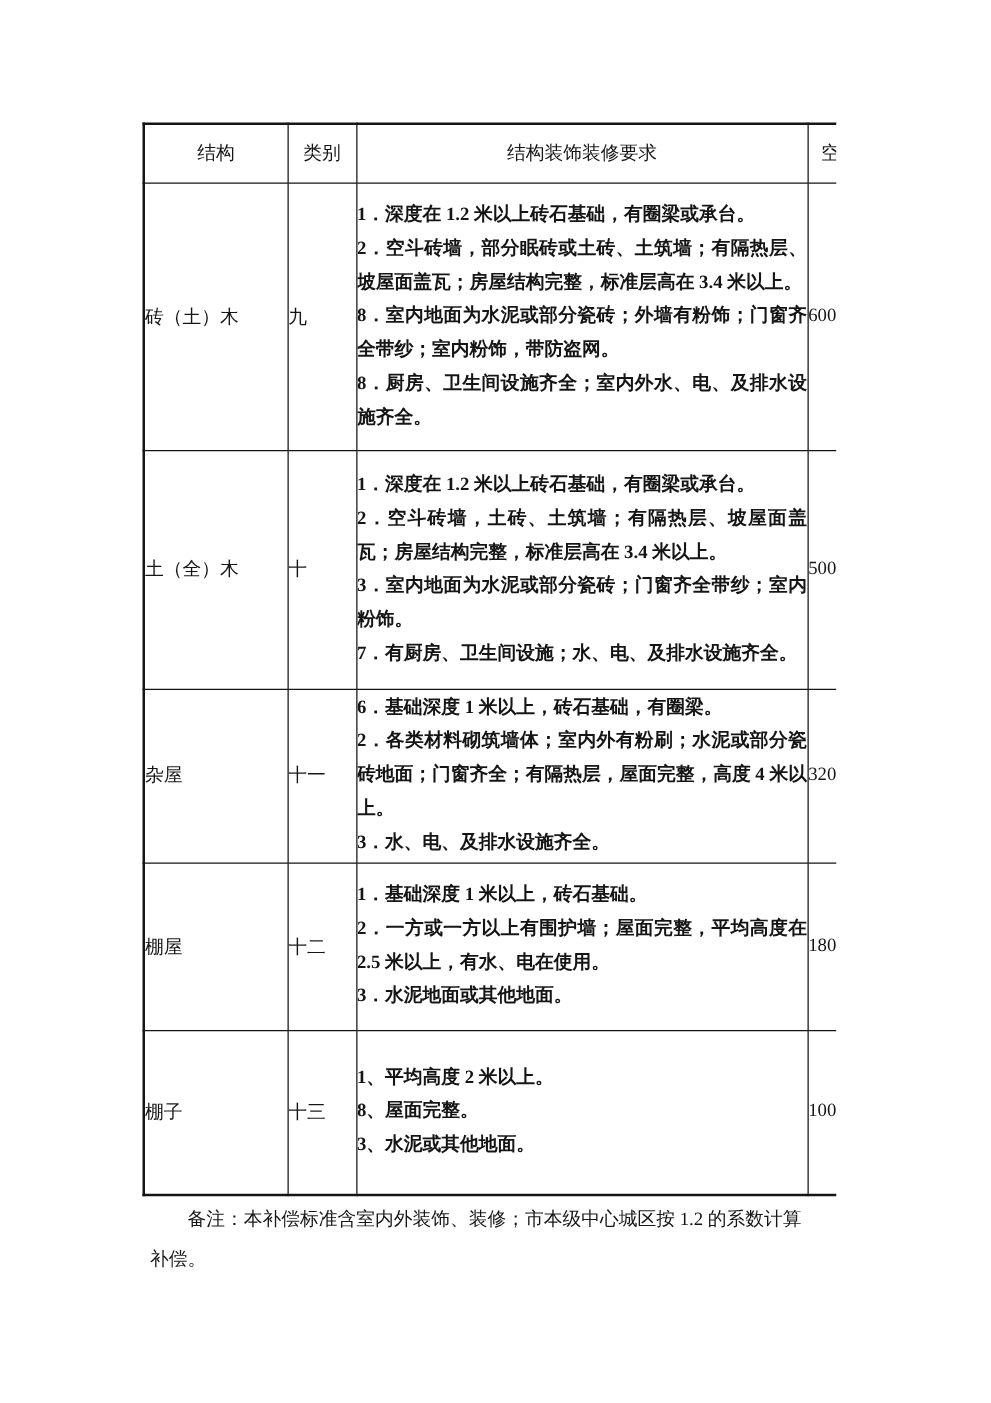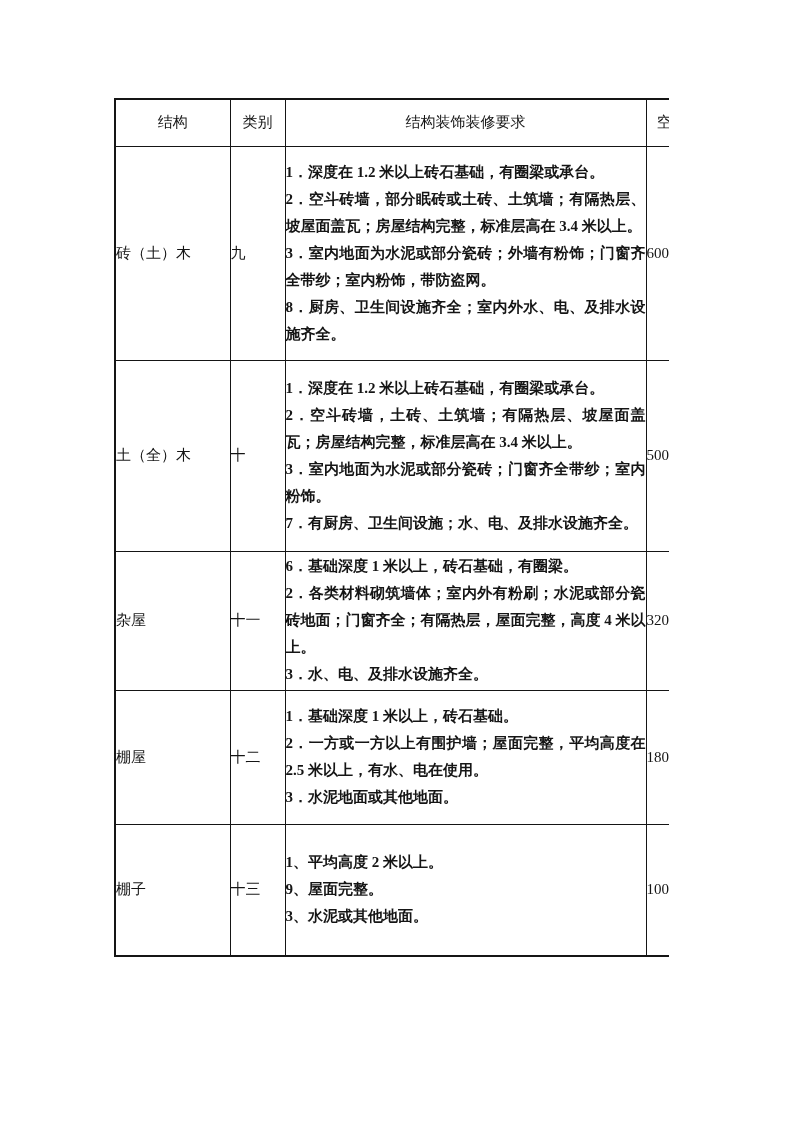"3．室内地面为水泥或部分瓷砖；外墙有粉饰；门窗齐全带纱；室内粉饰，带防盗网。" p { text: 3 -> 8 }
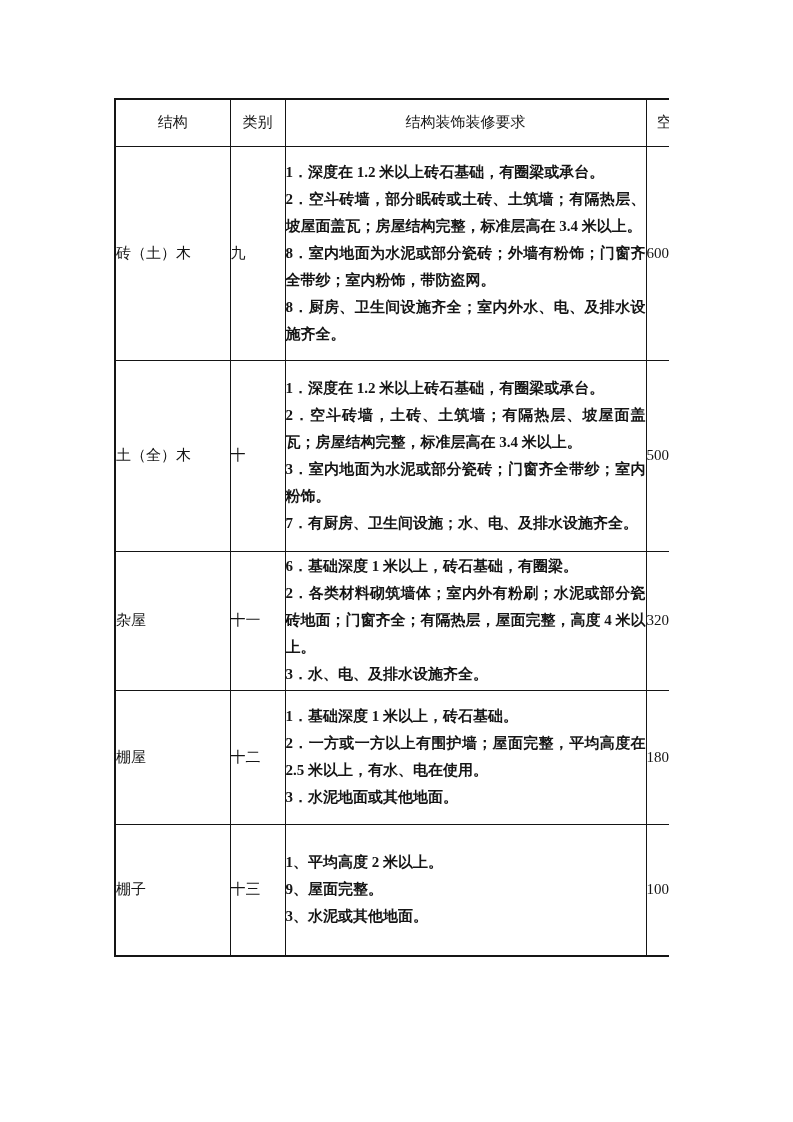"9、屋面完整。" p { text: 9 -> 8 }
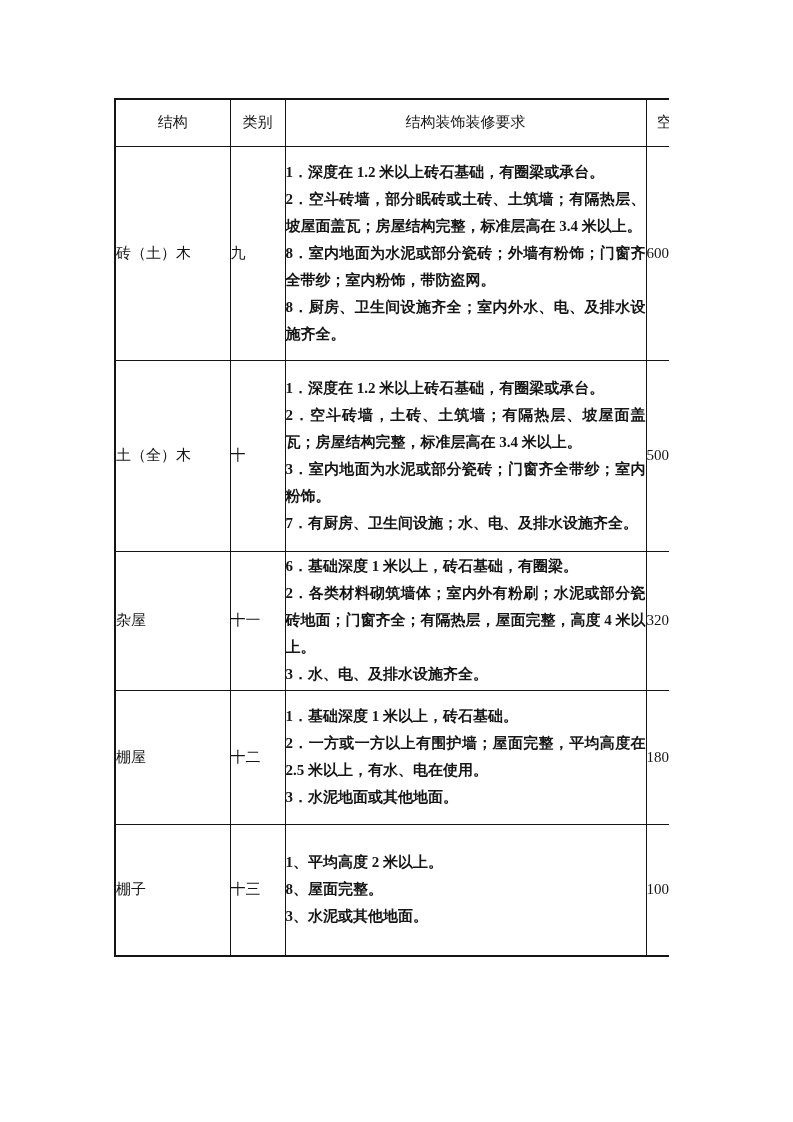"备注：本补偿标准含室内外装饰、装修；市本级中心城区按 1.2 的系数计算" div.note { html: none -> <div> <div>备注：本补偿标准含室内外装饰、装修；市本级中心城区按 1.2 的系数计算</div> <div>补偿。</div> </div> }
